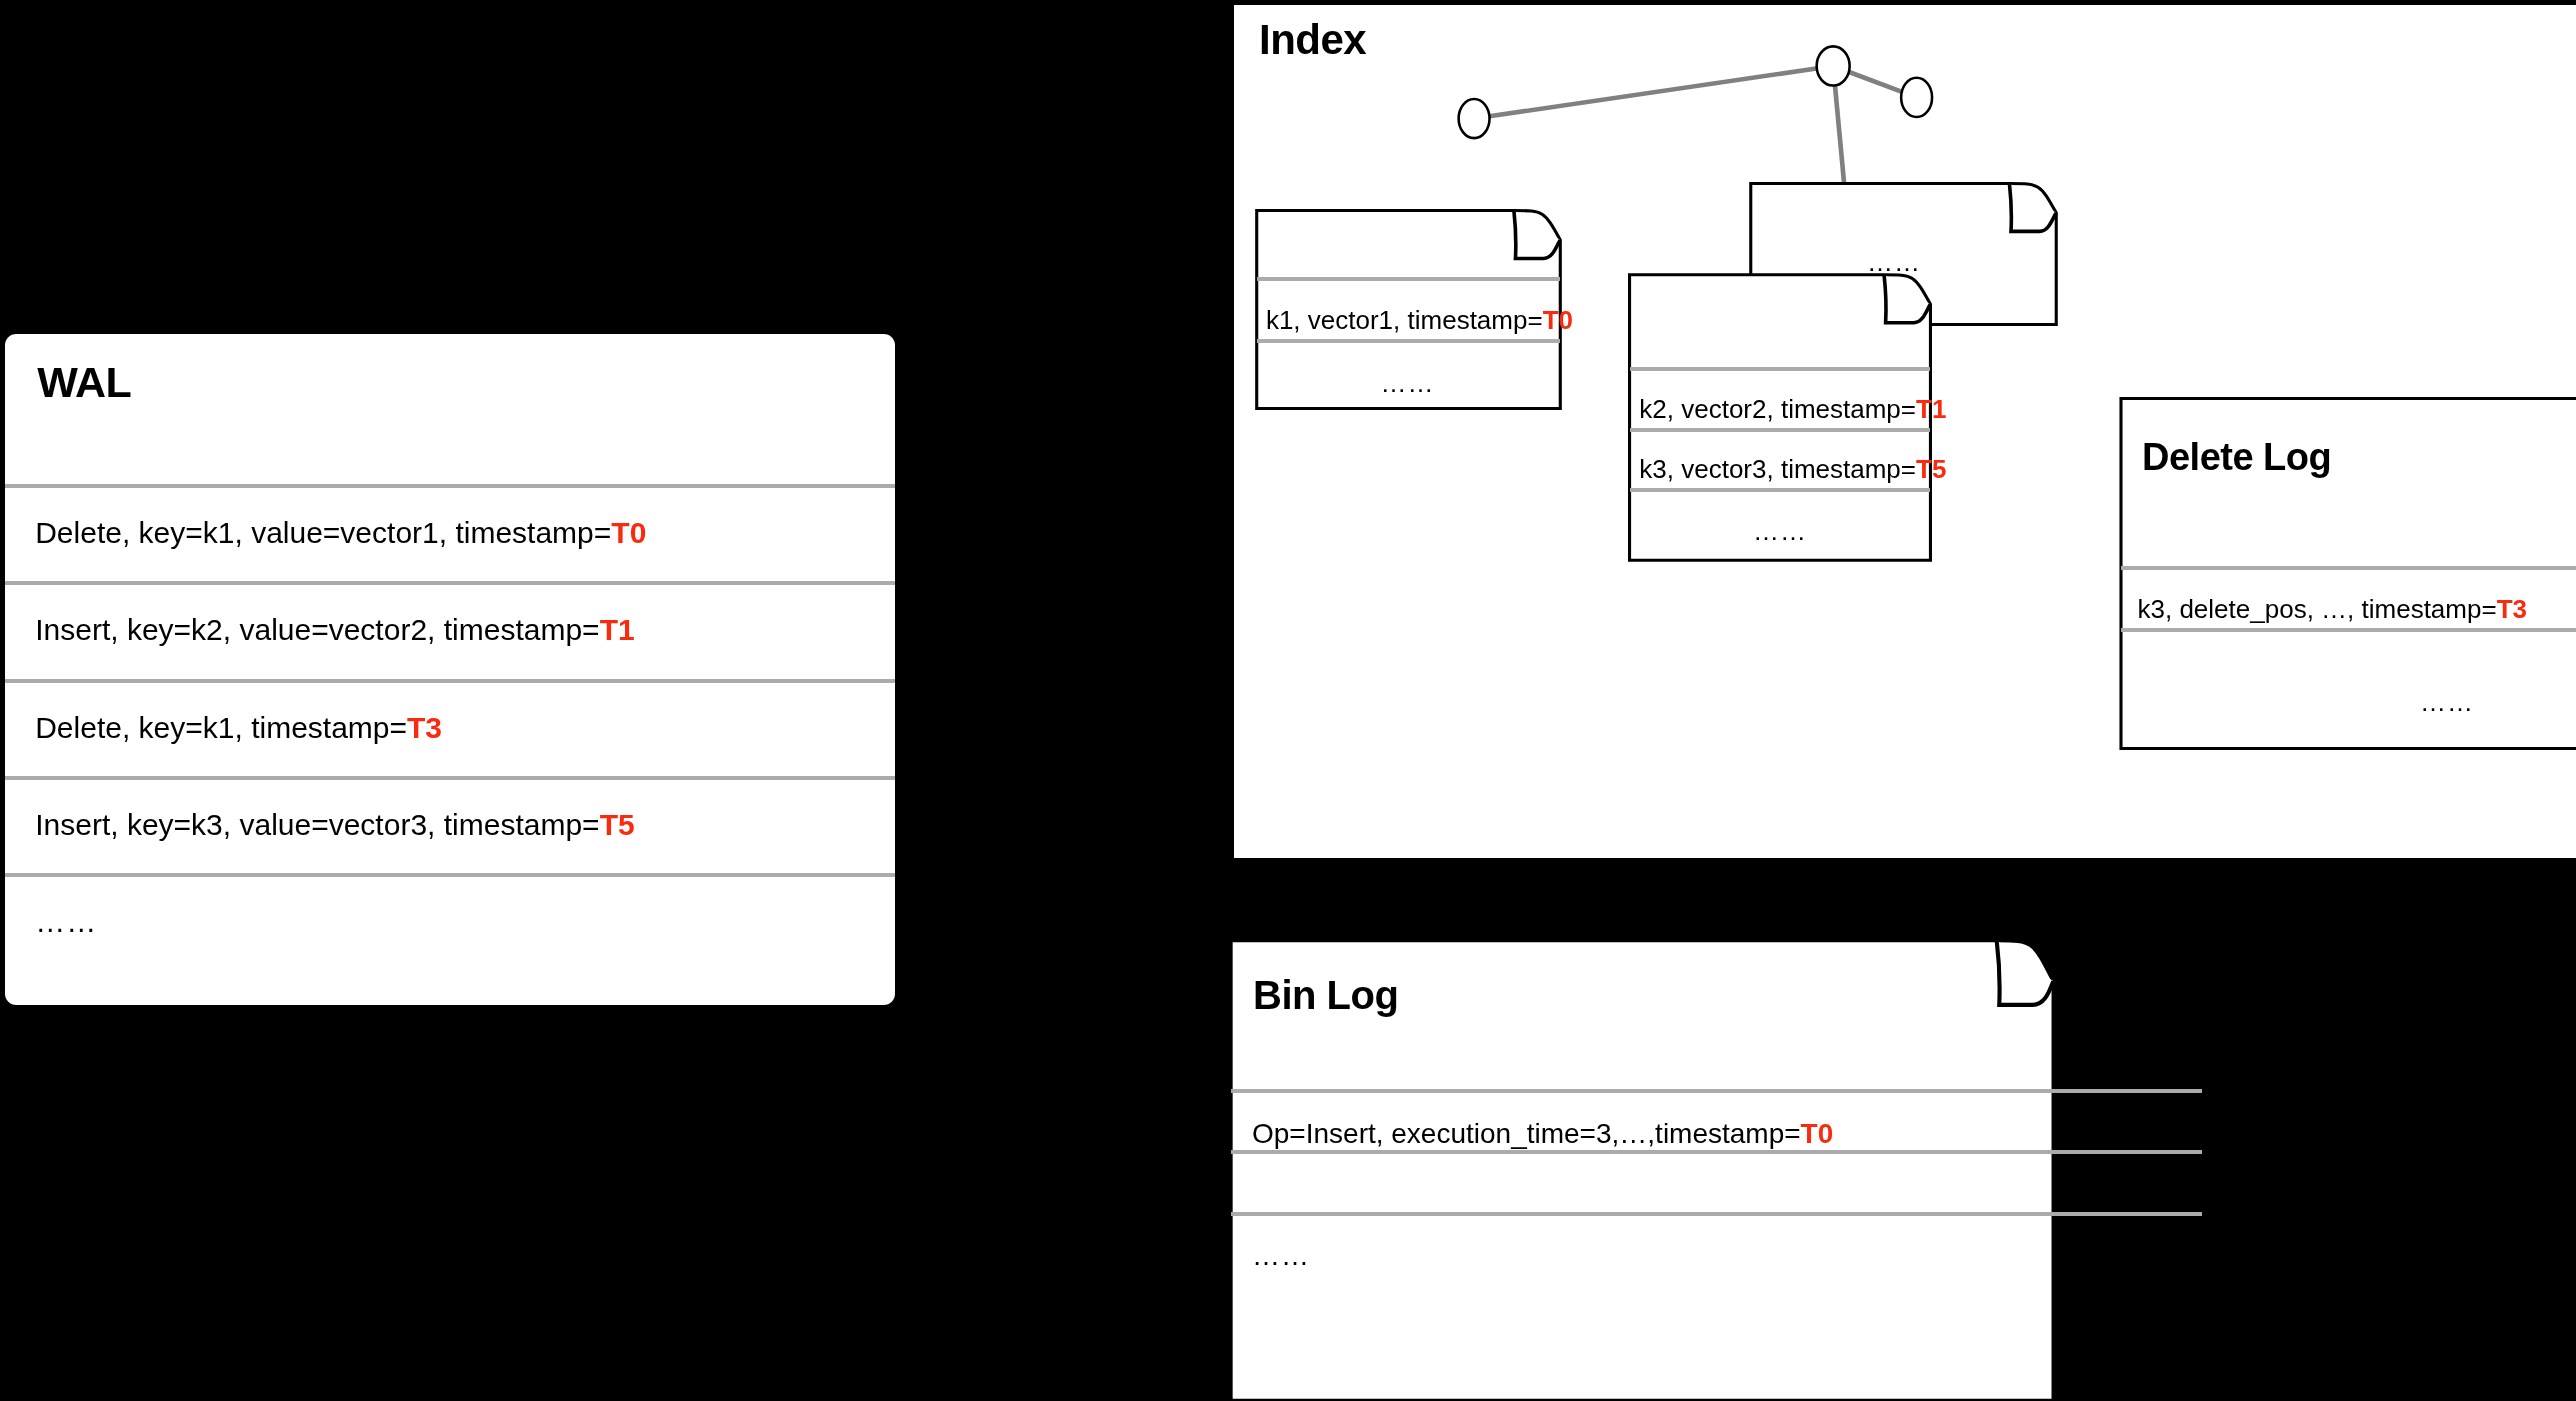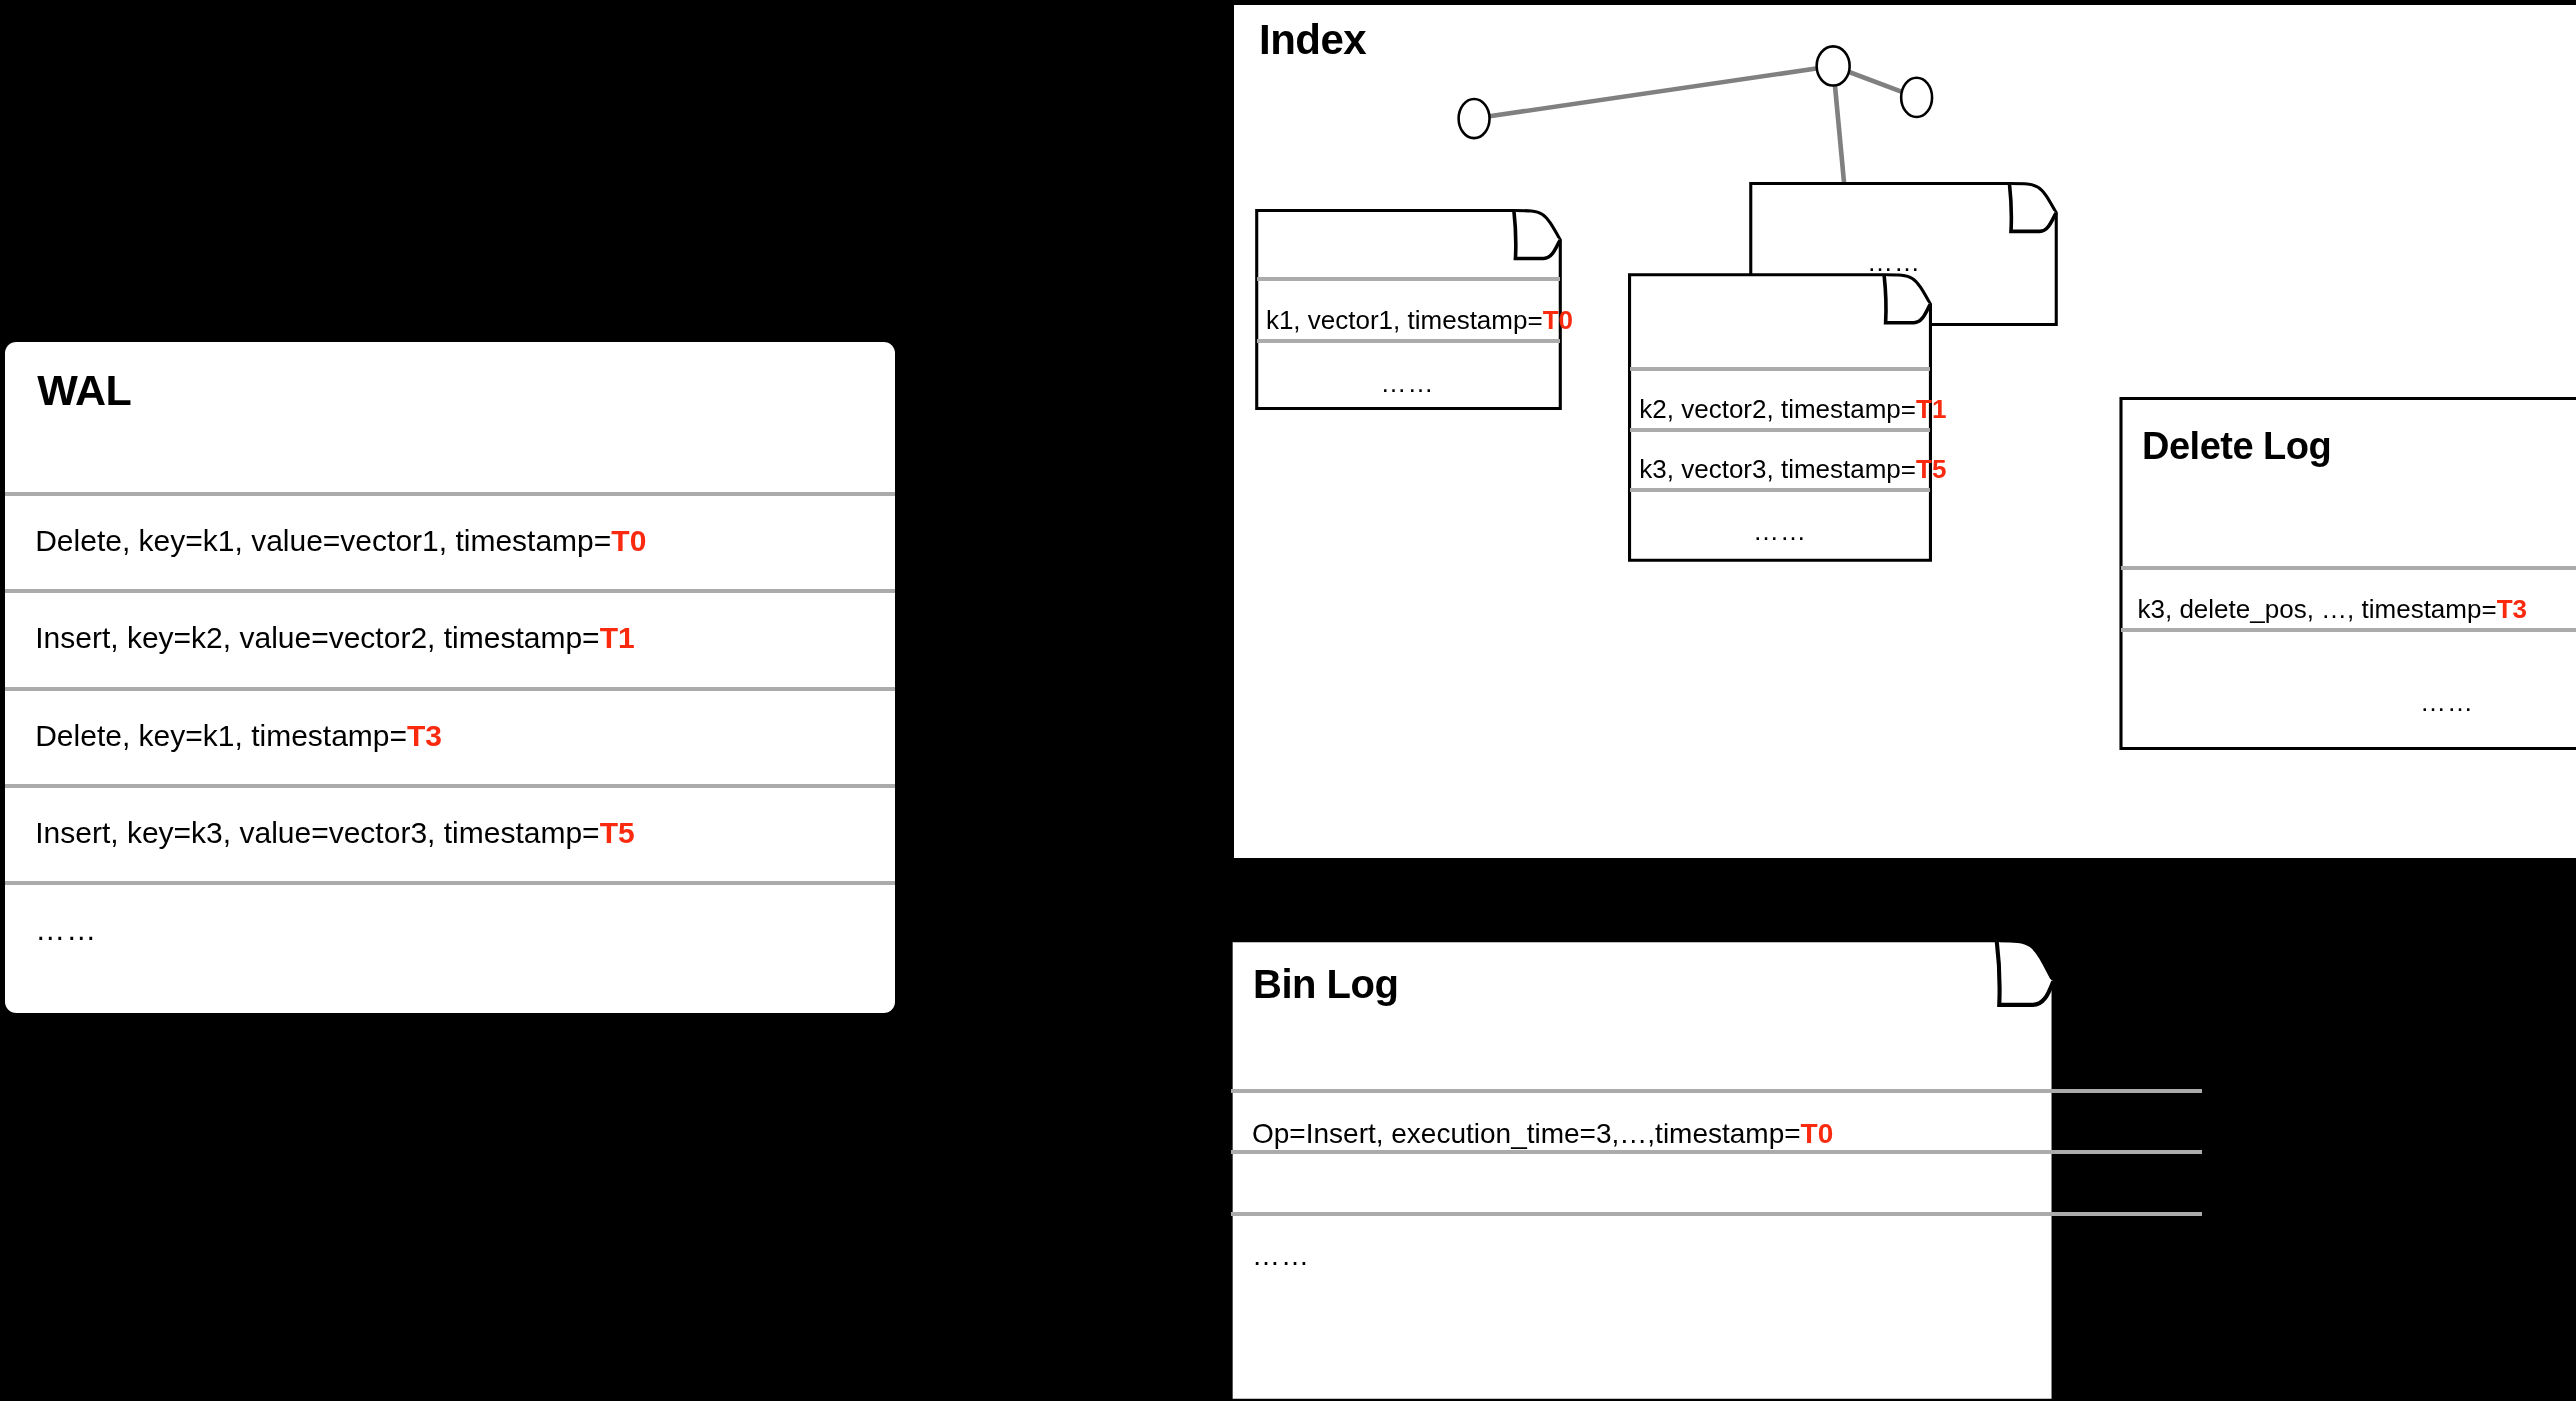"WAL" #wal { top: 342px -> 334px }
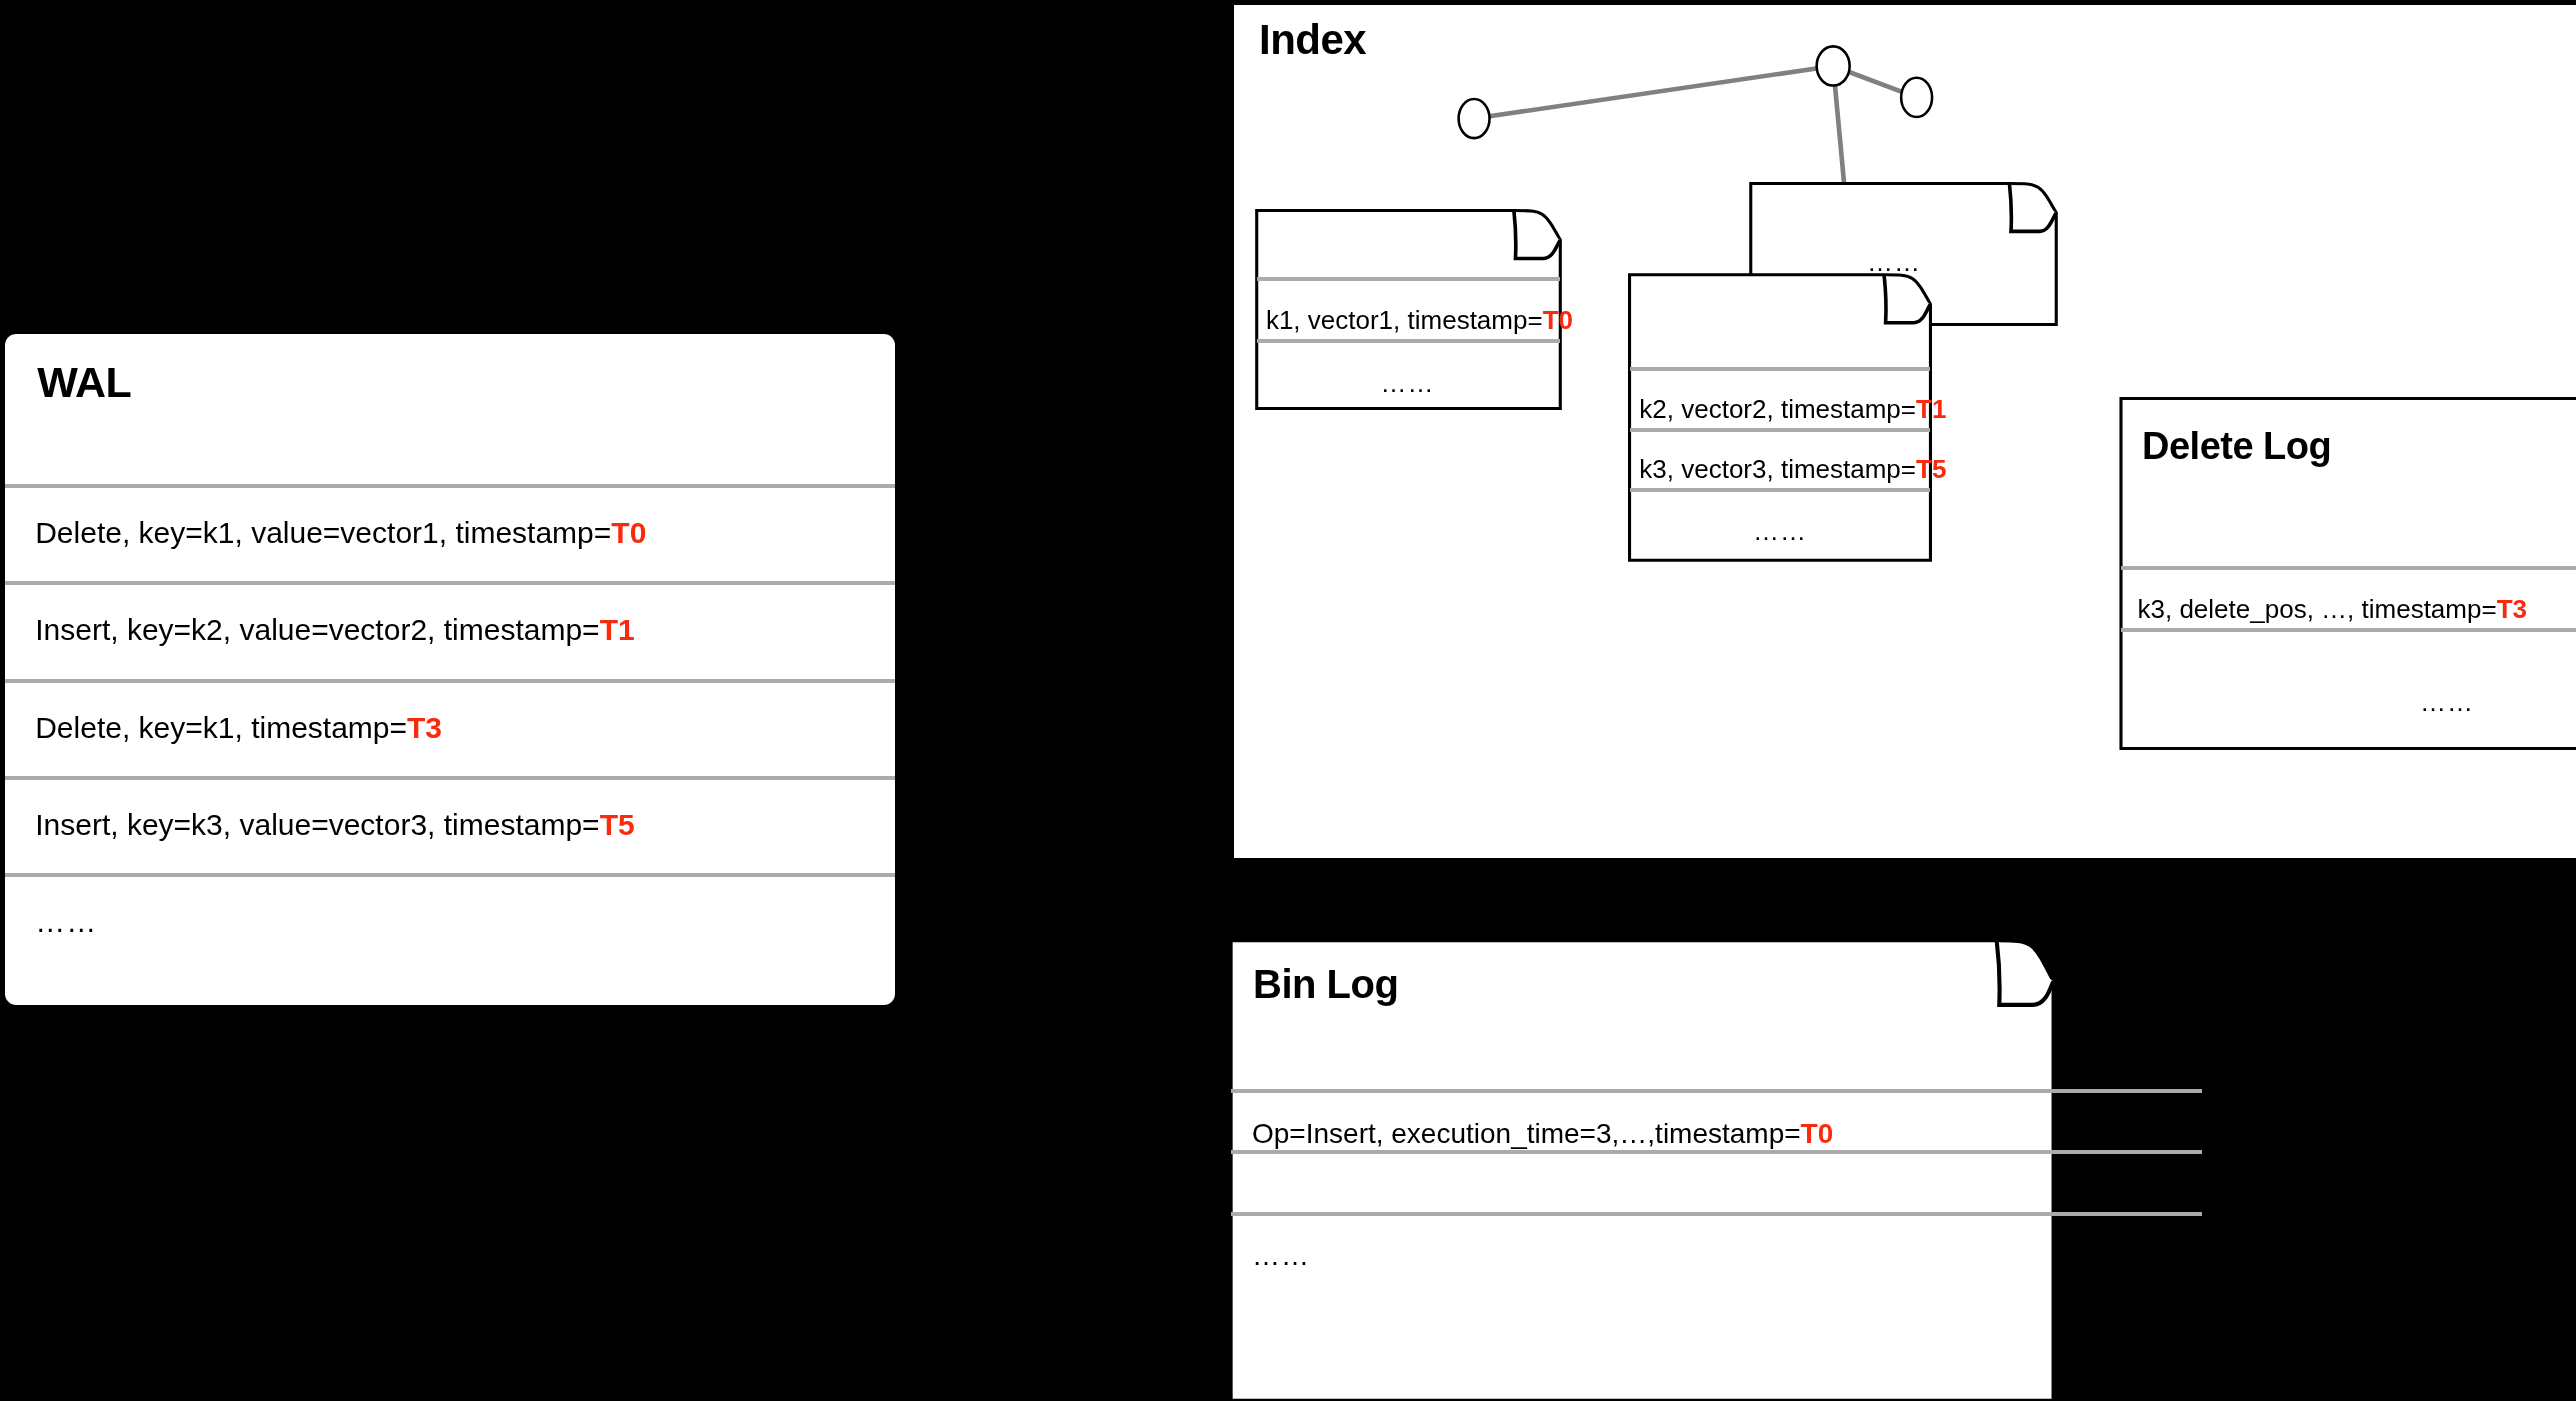"Delete Log" .doc .dtitle { margin-top: none -> 11px }
